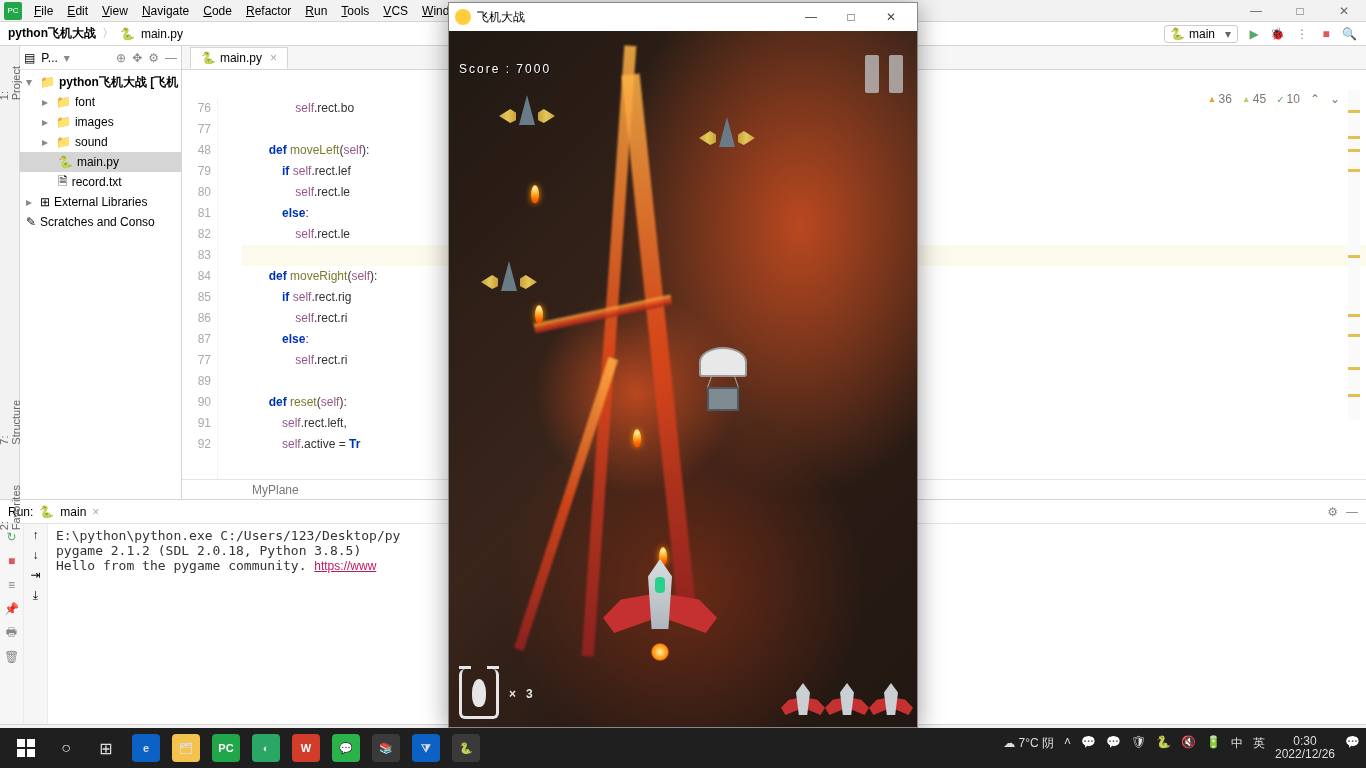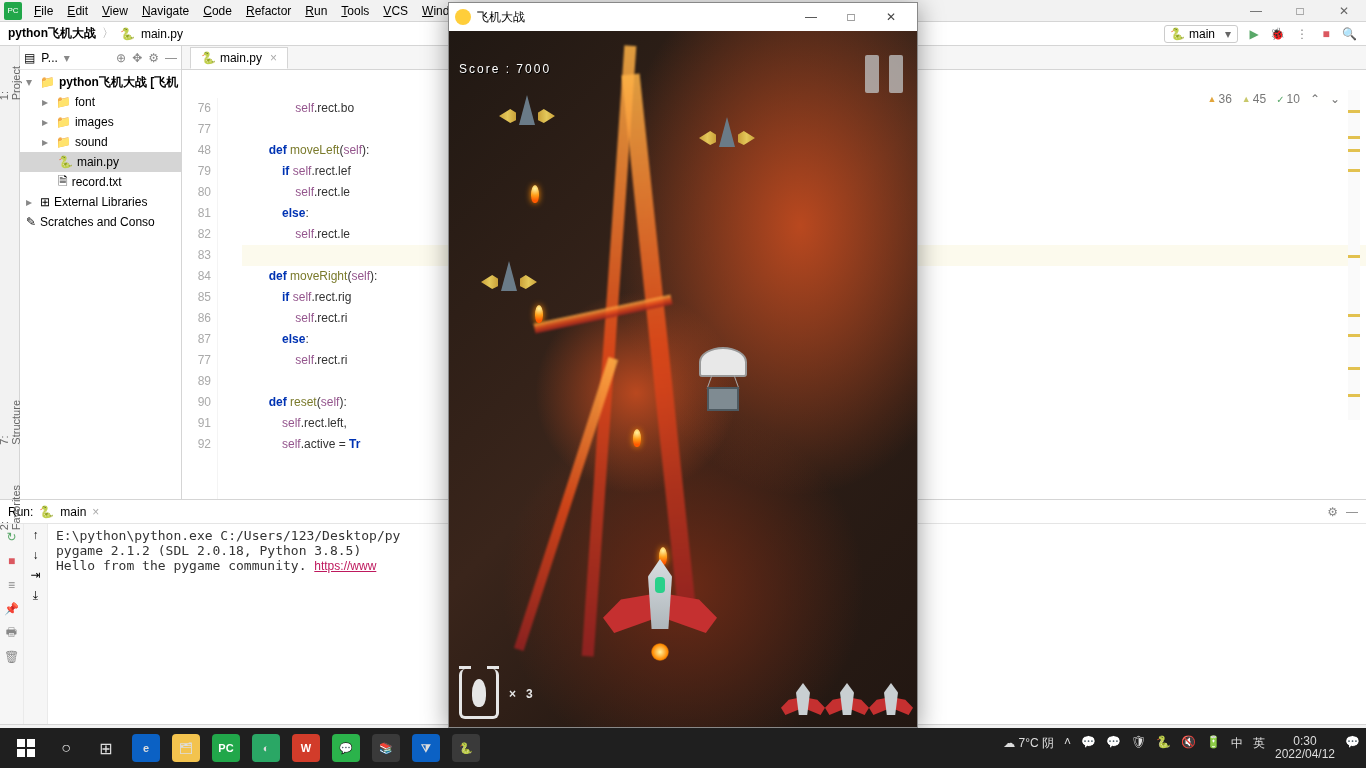"MyPlane" div.crumbbar { html: none -> <div> <span>MyPlane</span> </div> }
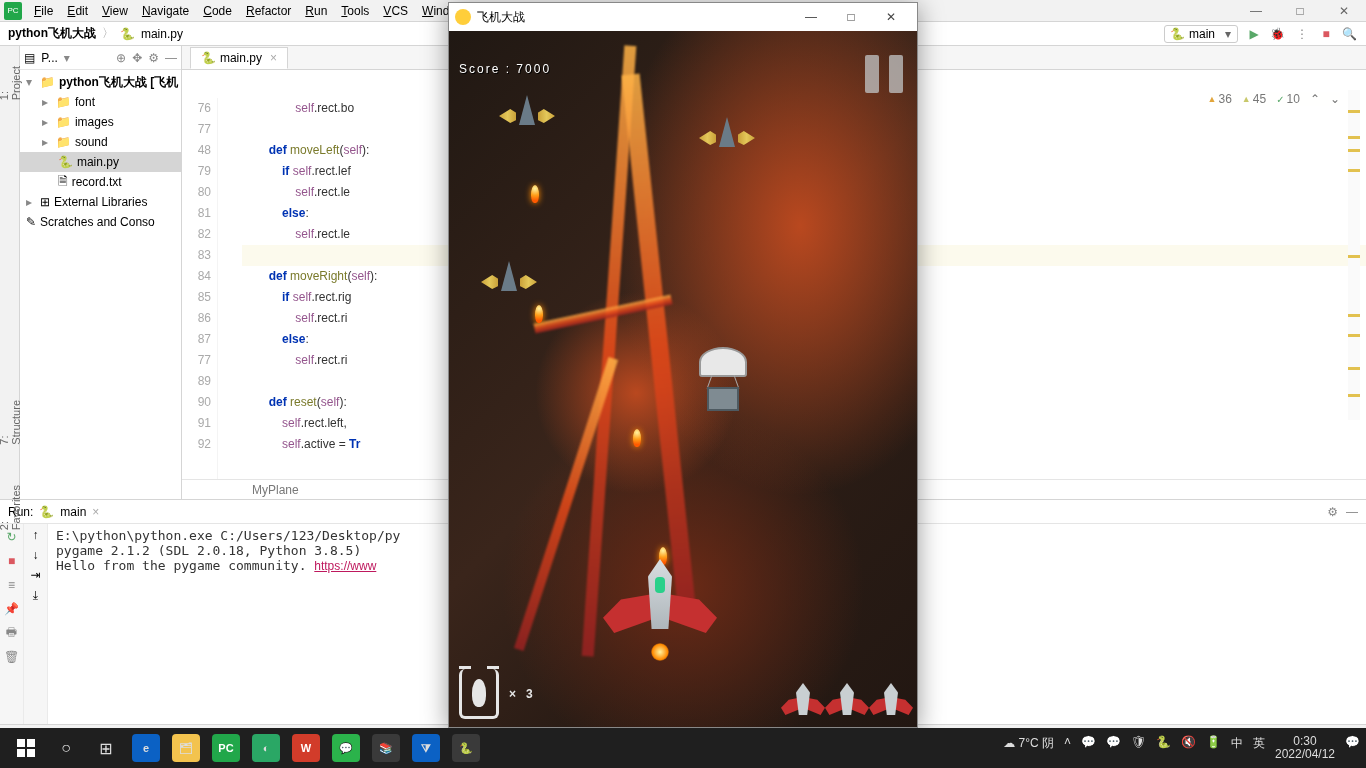"2022/04/12" div { text: 2022/04/12 -> 2022/12/26 }
